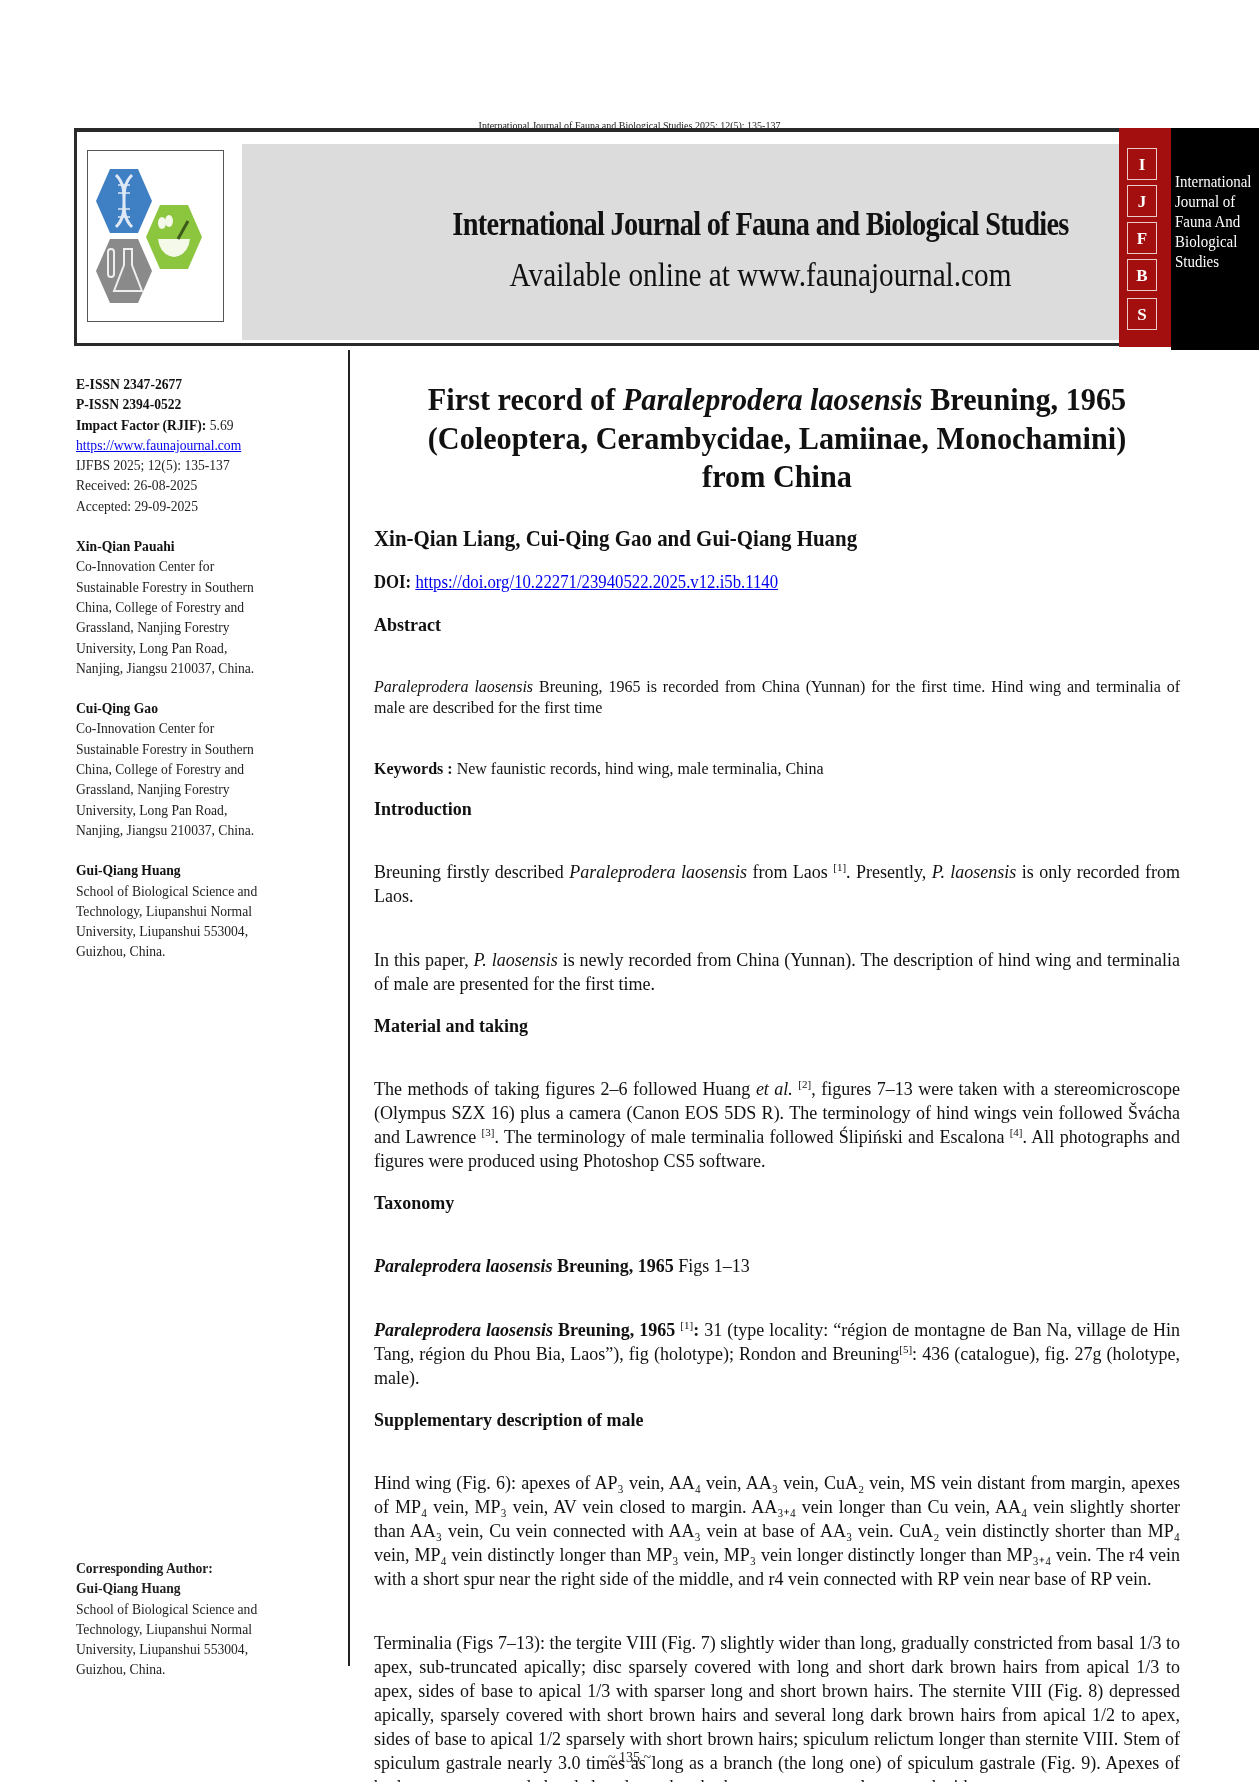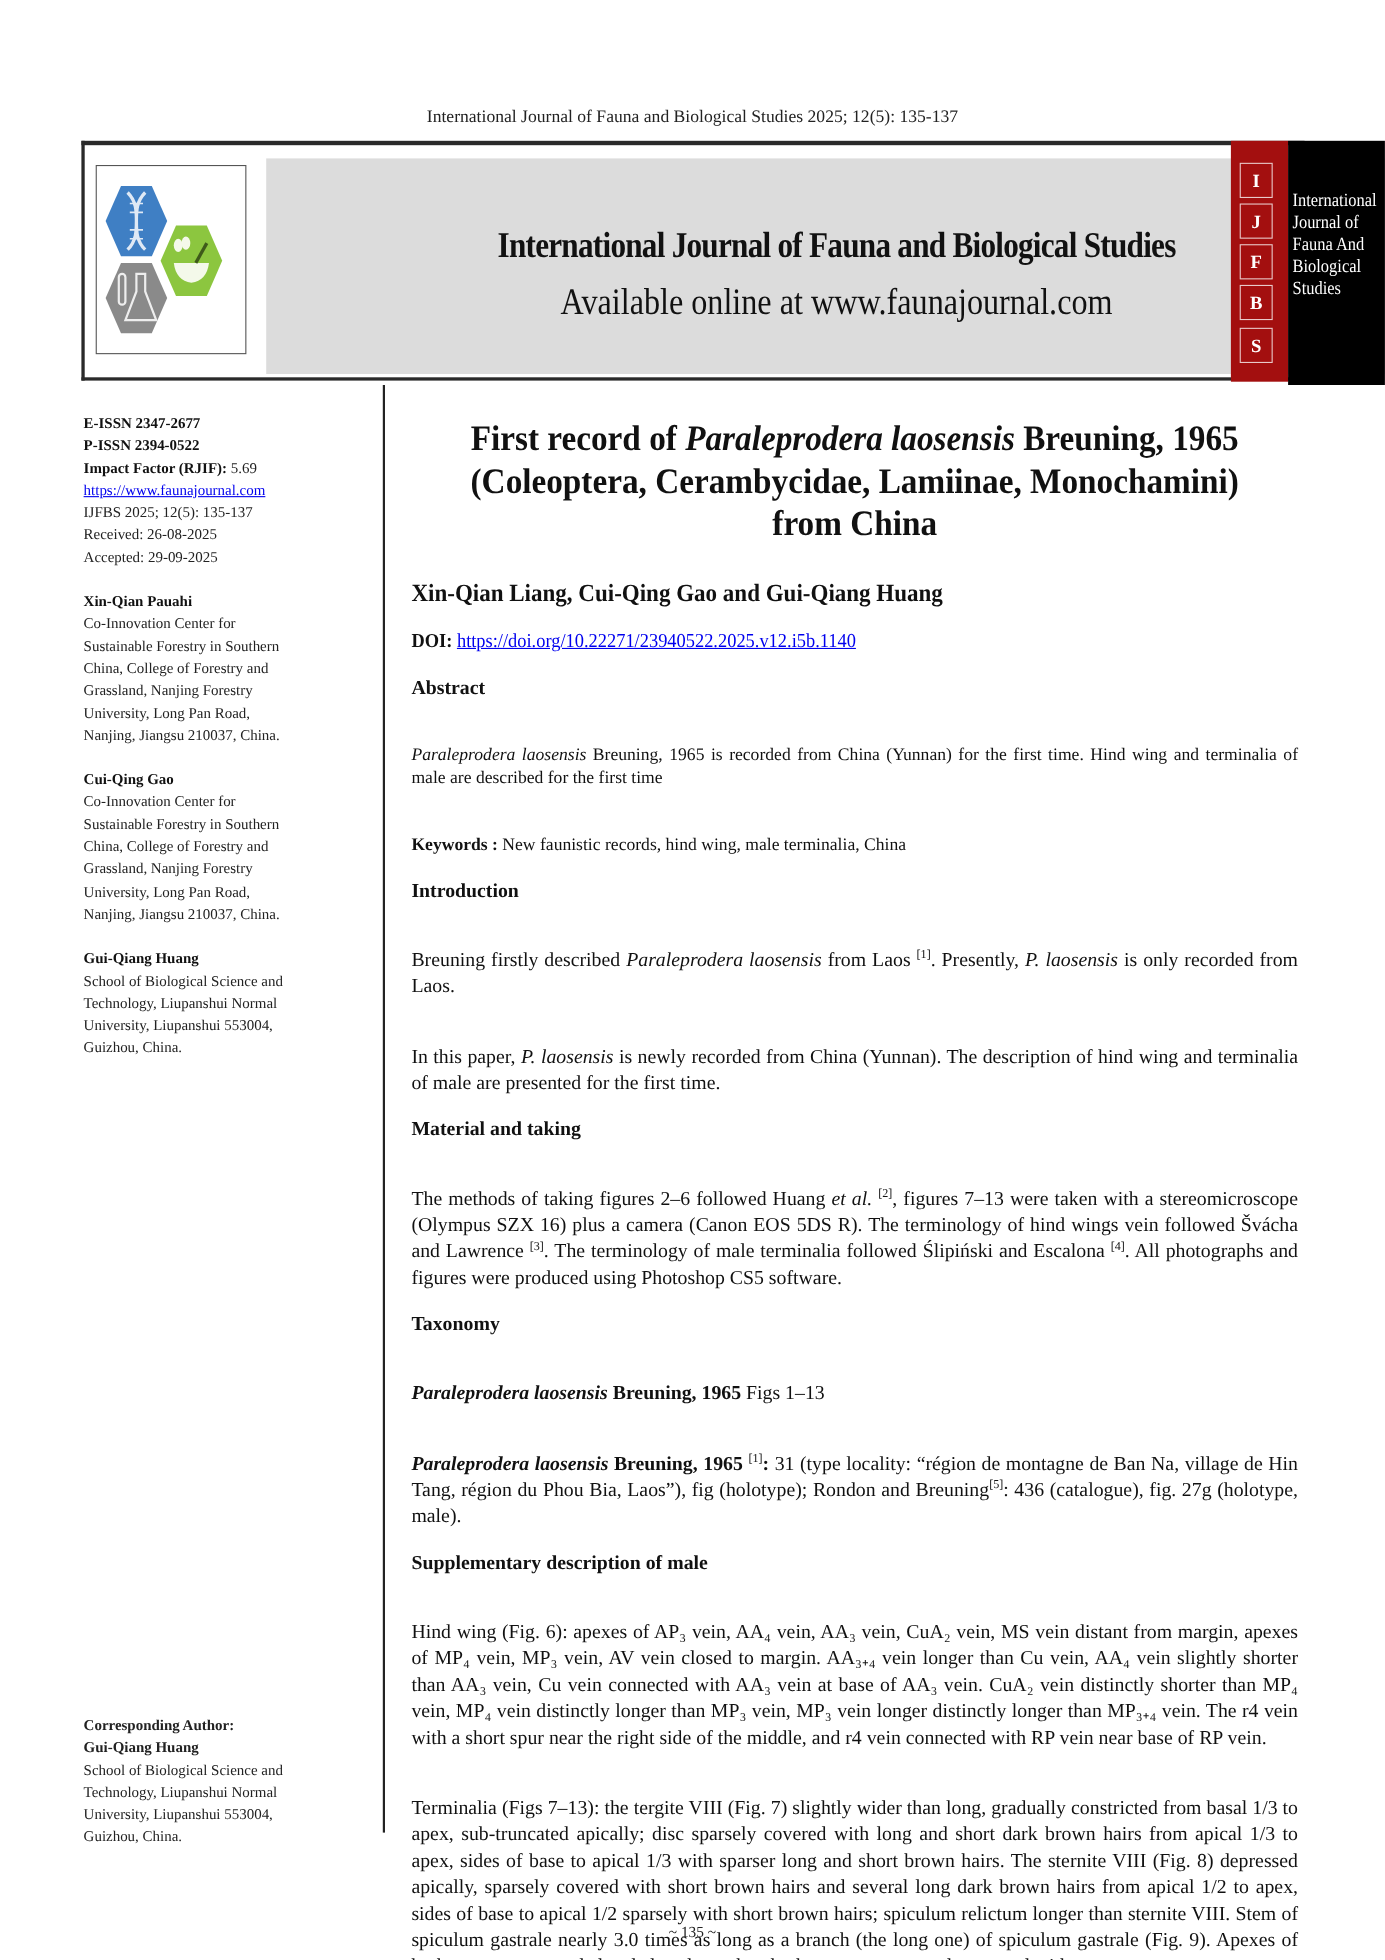"International Journal of Fauna and Biological Studies 2025;" .running-head { font-size: 16px -> 10px; top: 98px -> 120px }
